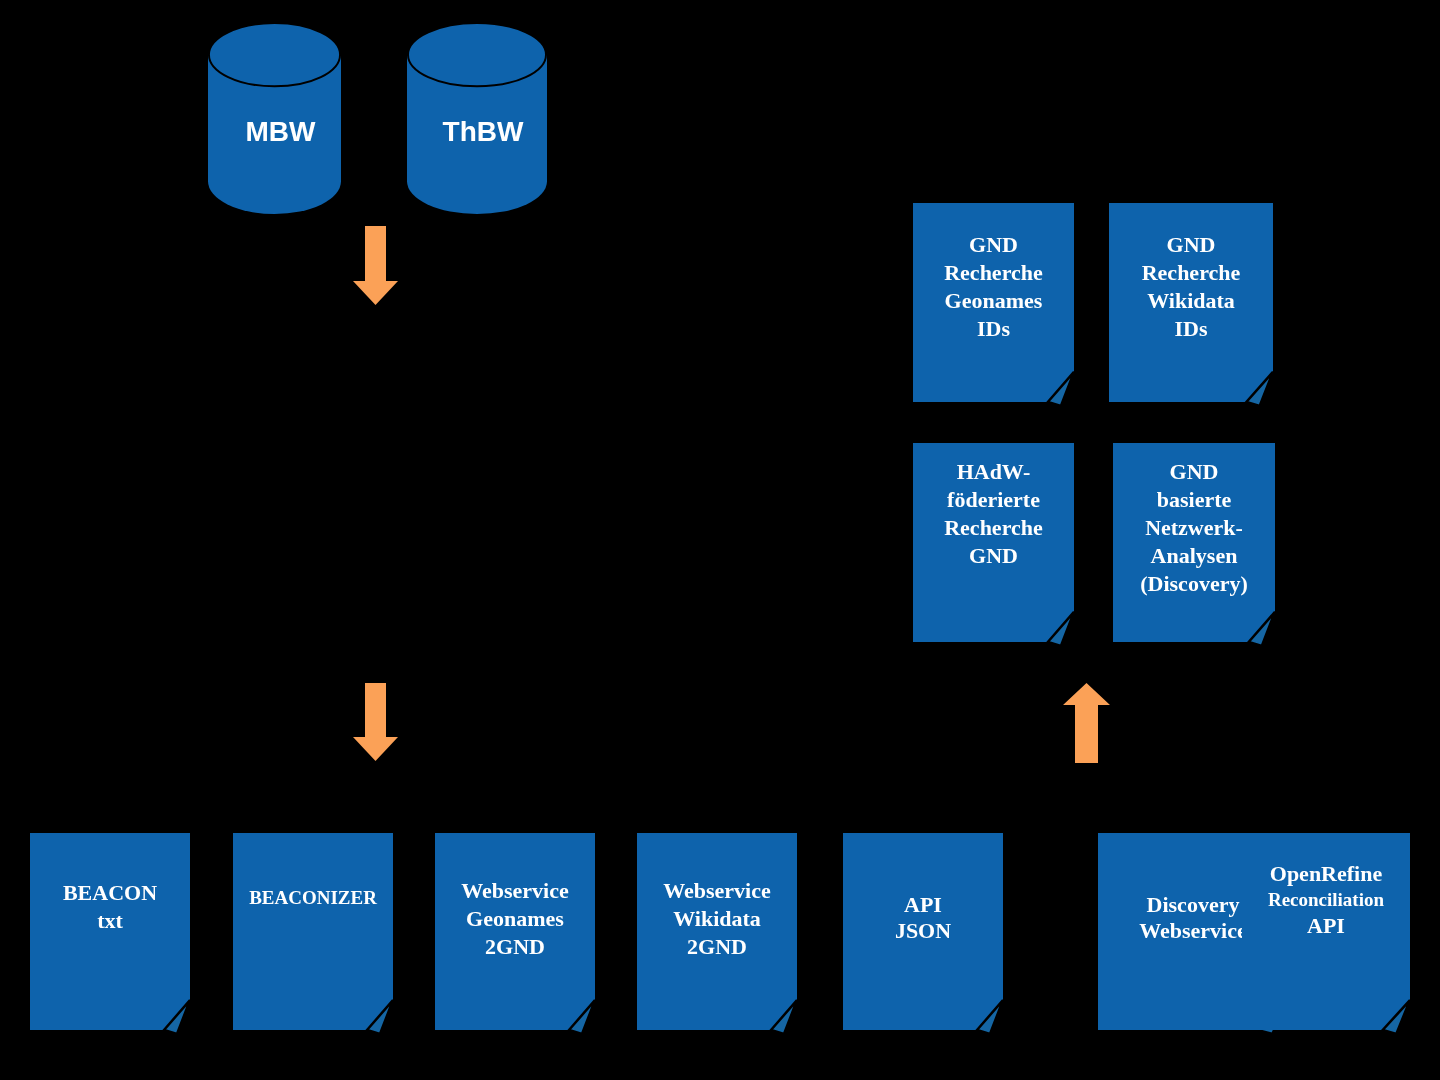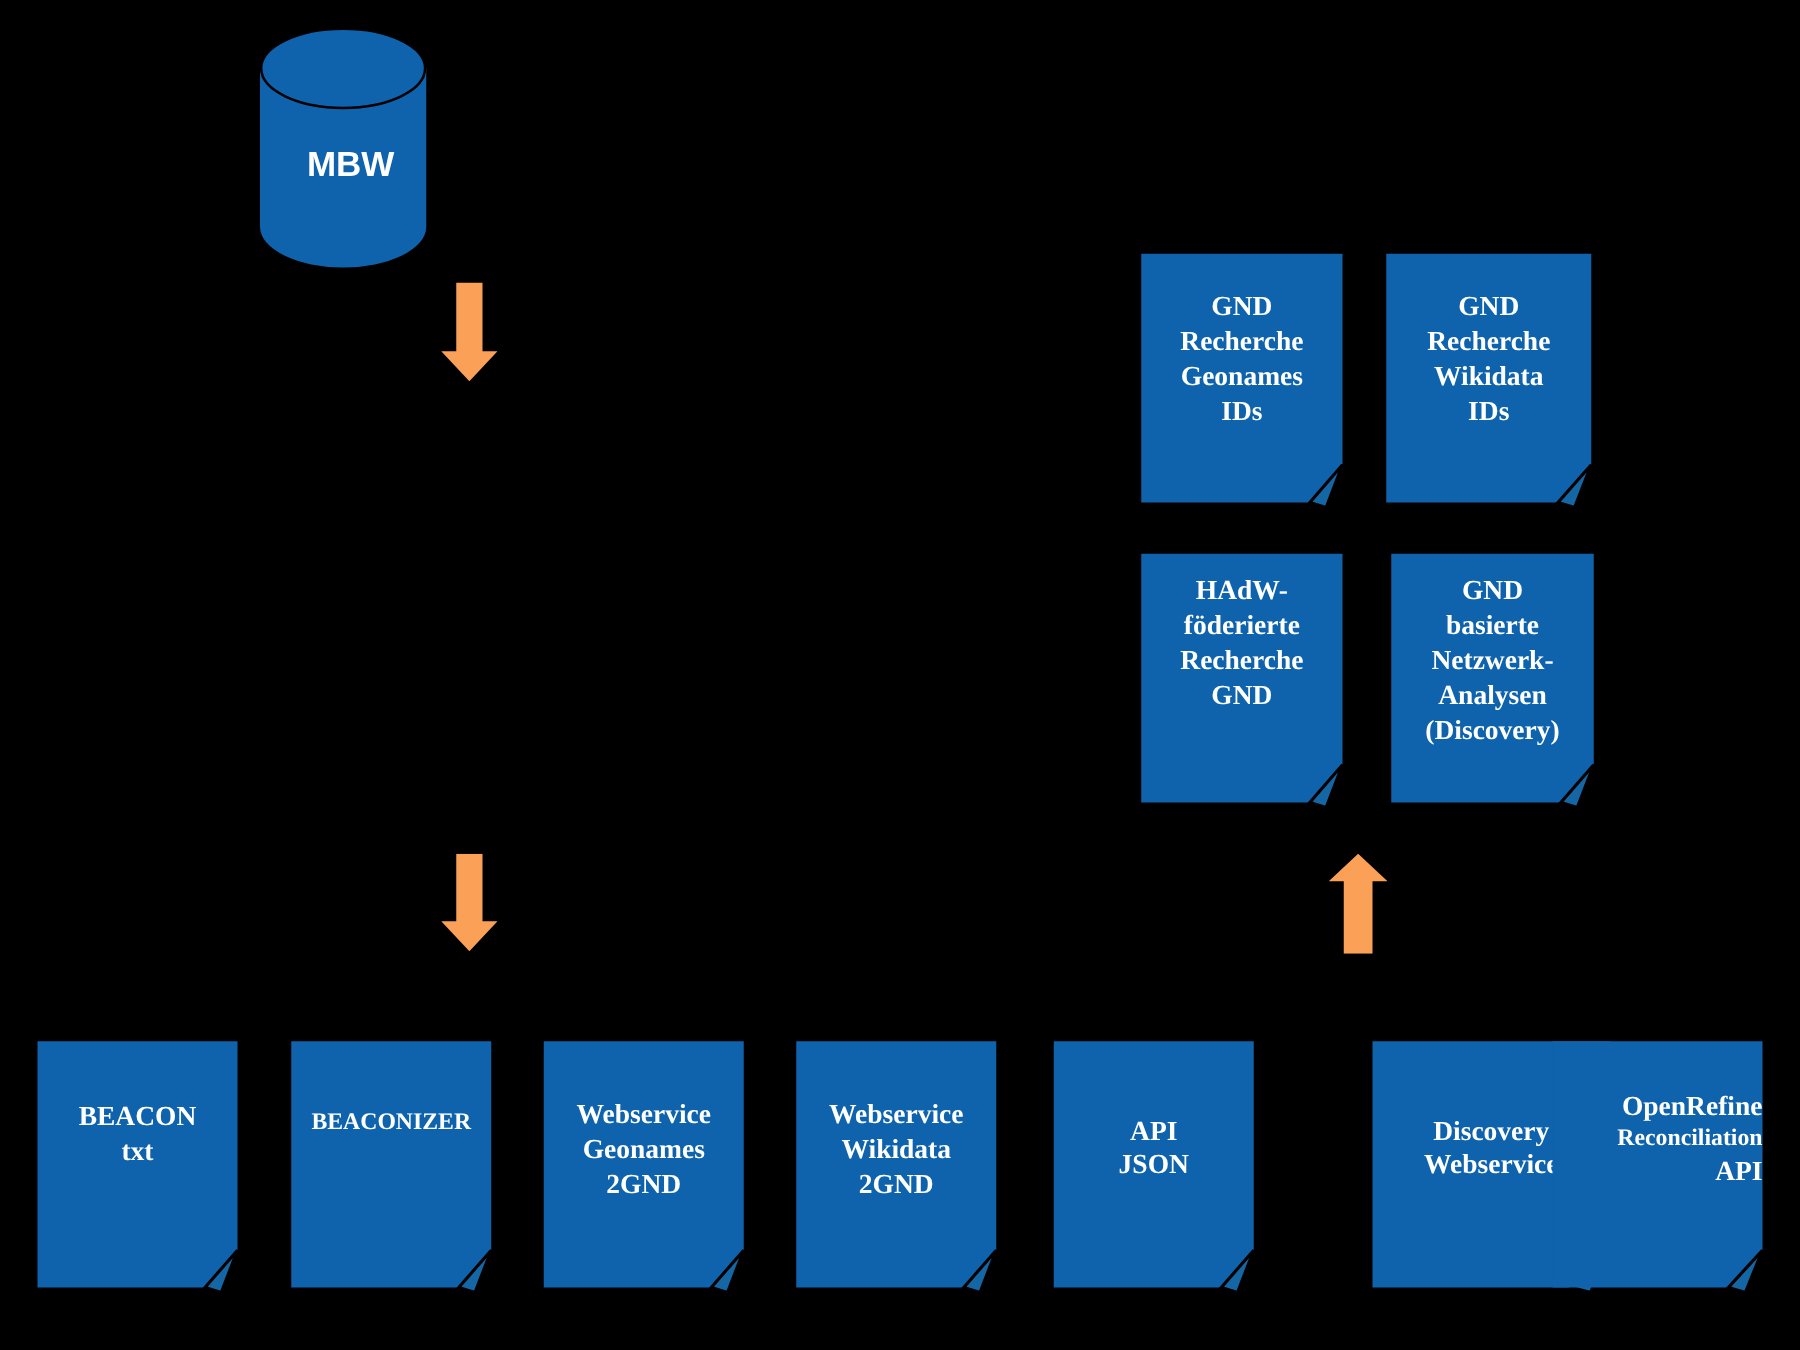"ThBW" div.abs { html: none -> <div> <svg> <path></path> <ellipse></ellipse> </svg> <div>ThBW</div> </div> }
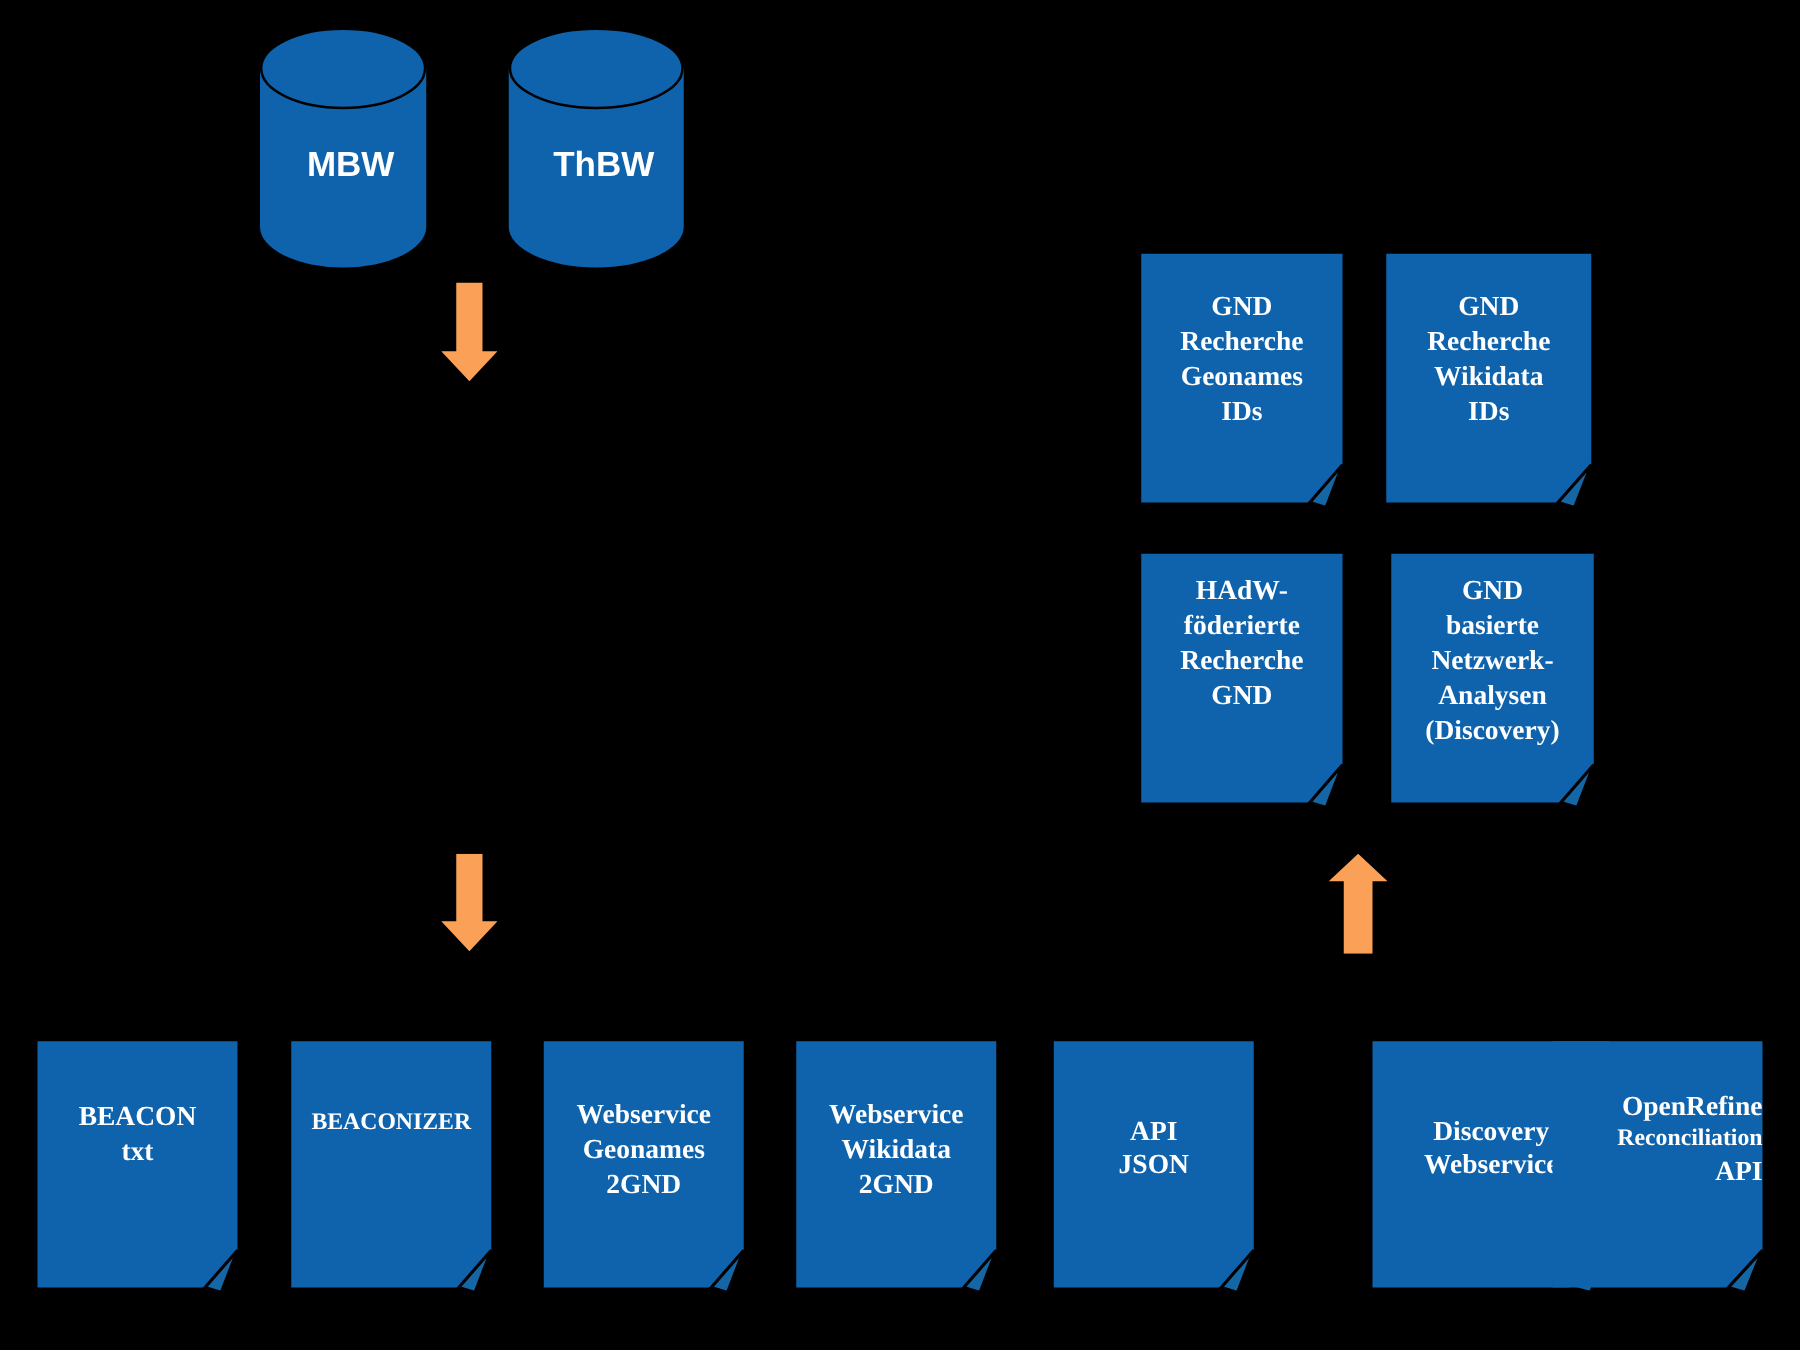"OpenRefine" .doc-openrefine .doc-label { align-items: flex-end -> none; padding-top: 39px -> 28px }
